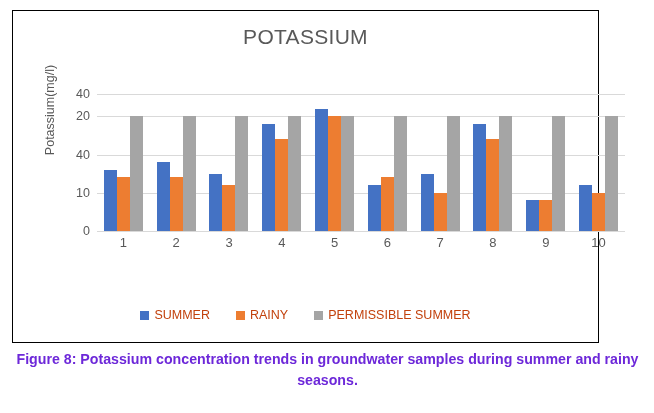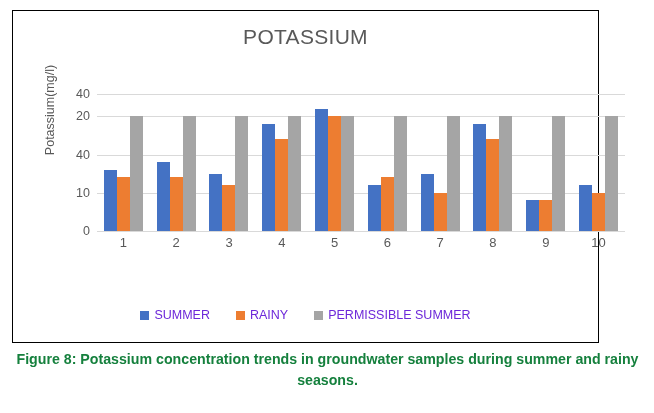"SUMMER" .legend-label { color: #6d28d9 -> #c2410c }
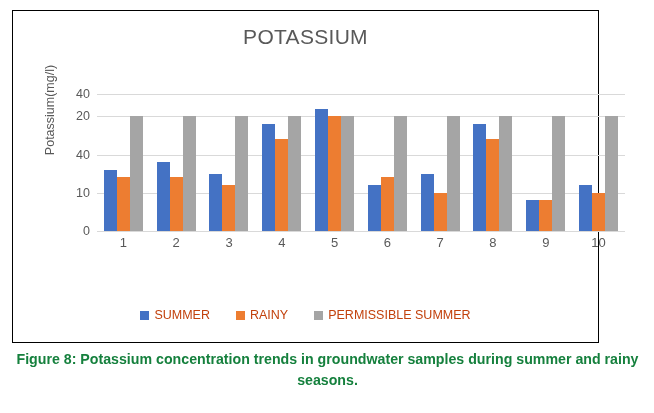"Figure 8: Potassium concentration trends" .caption { color: #15803d -> #6d28d9 }
